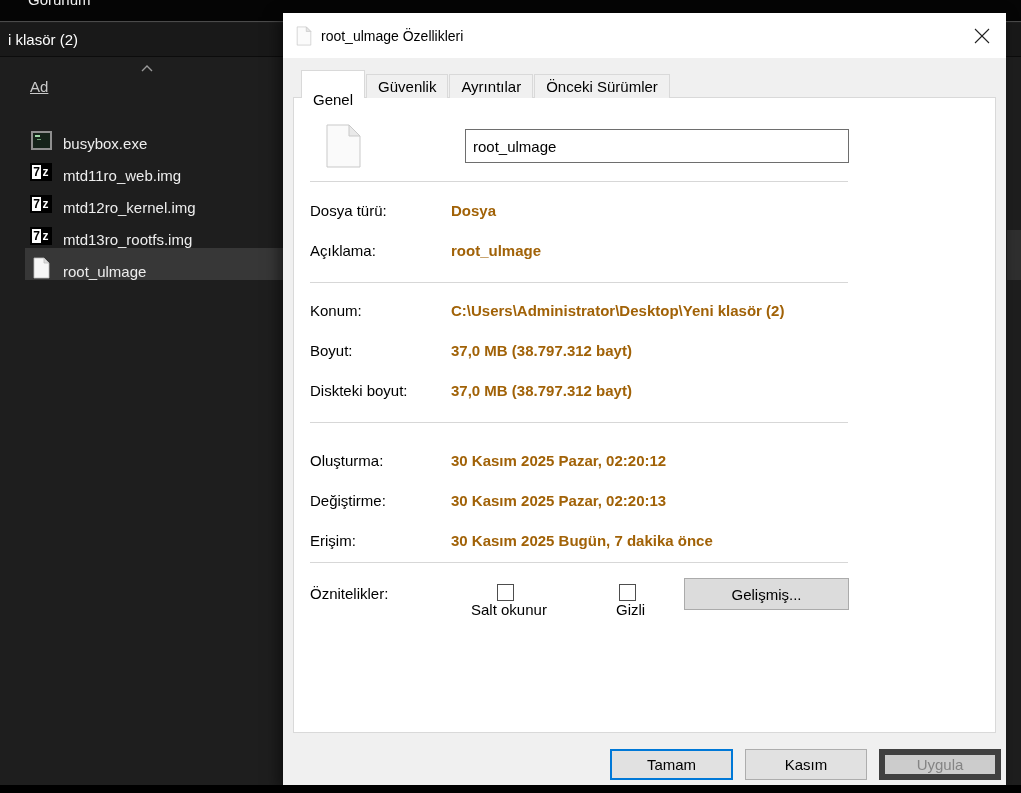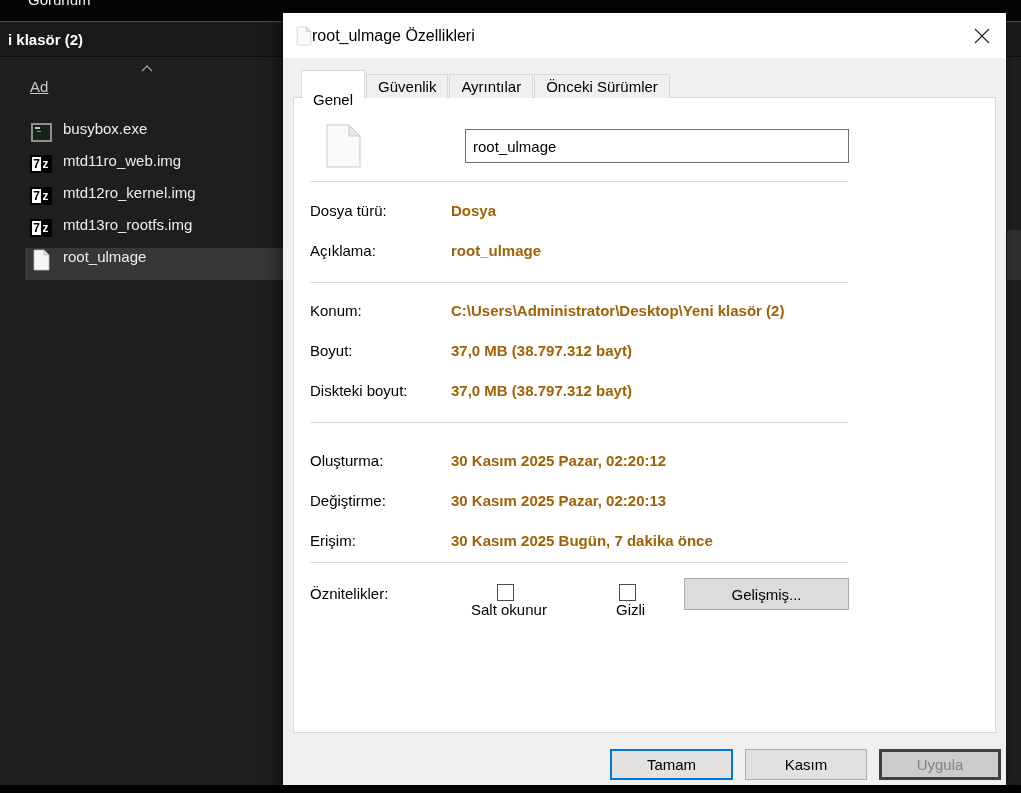"i klasör (2)" .addressbar span { font-weight: bold -> none }
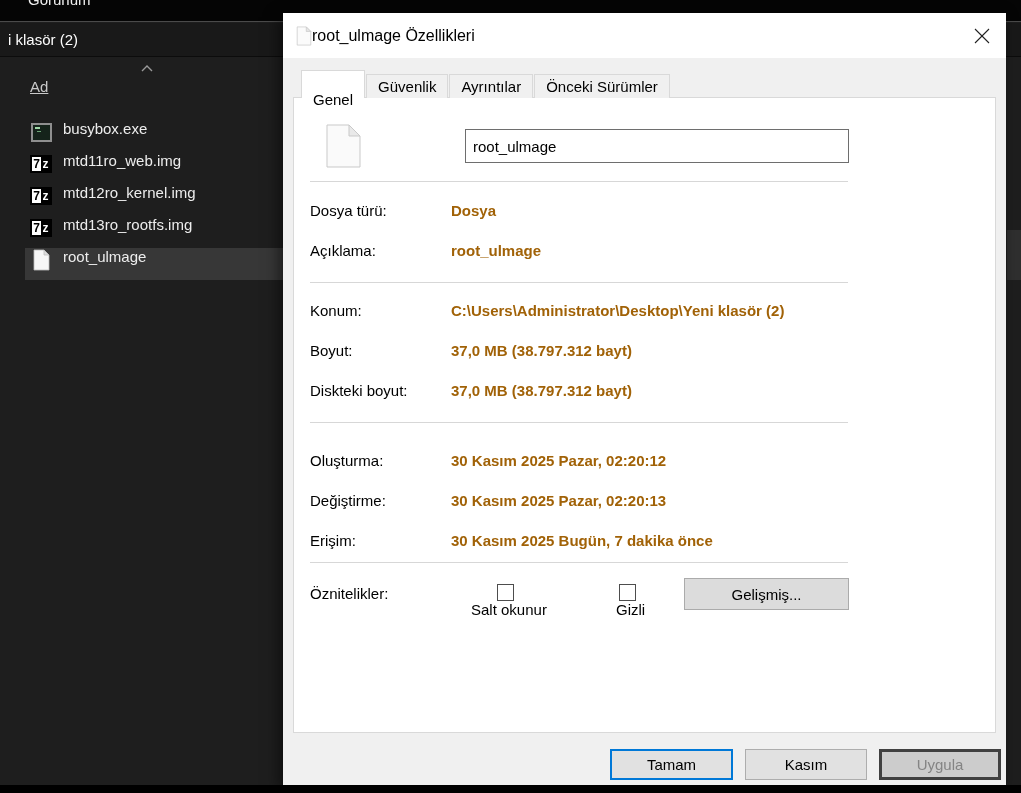"root_ulmage Özellikleri" .titlebar .t-text { font-size: 16px -> 14px; margin-left: none -> 9px }
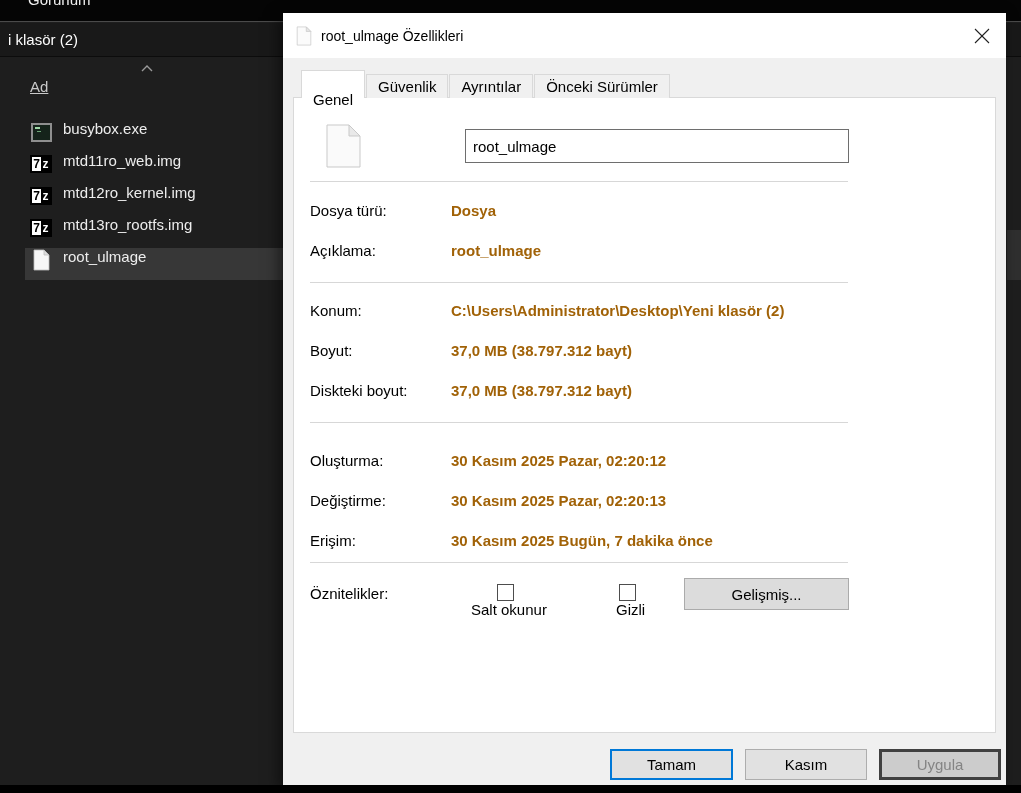"busybox.exe" .file-row { align-items: flex-start -> flex-end }
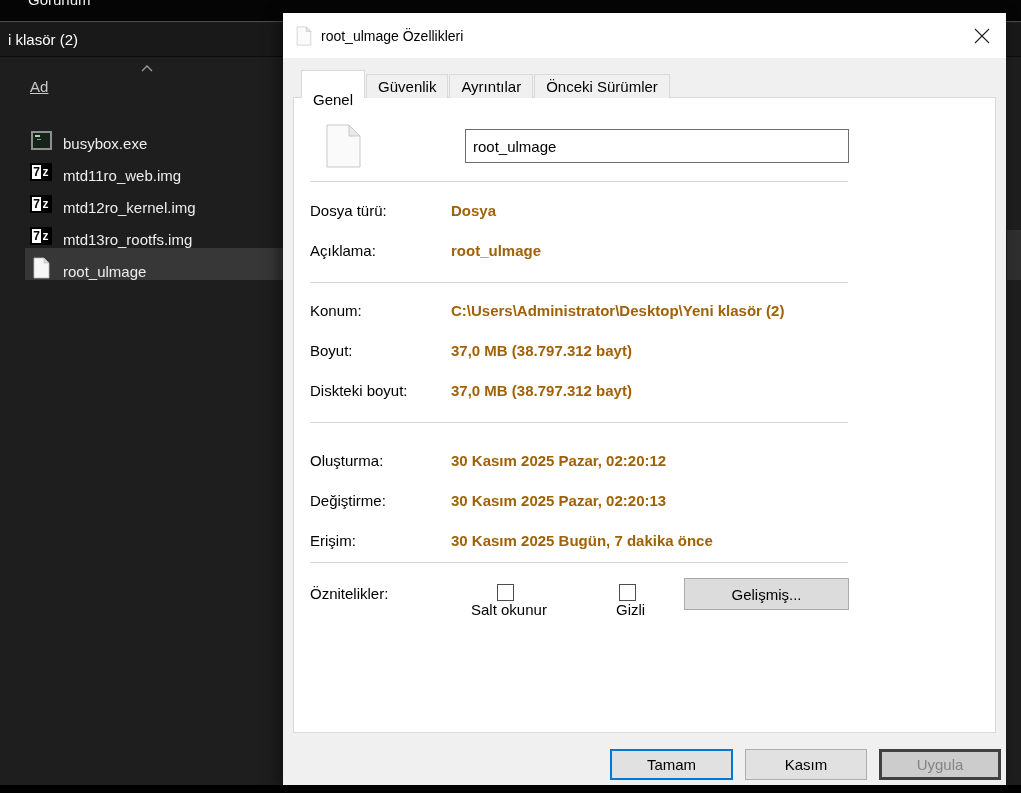"Uygula" .btn.apply { border: 3px solid #404040 -> 6px solid #404040 }
